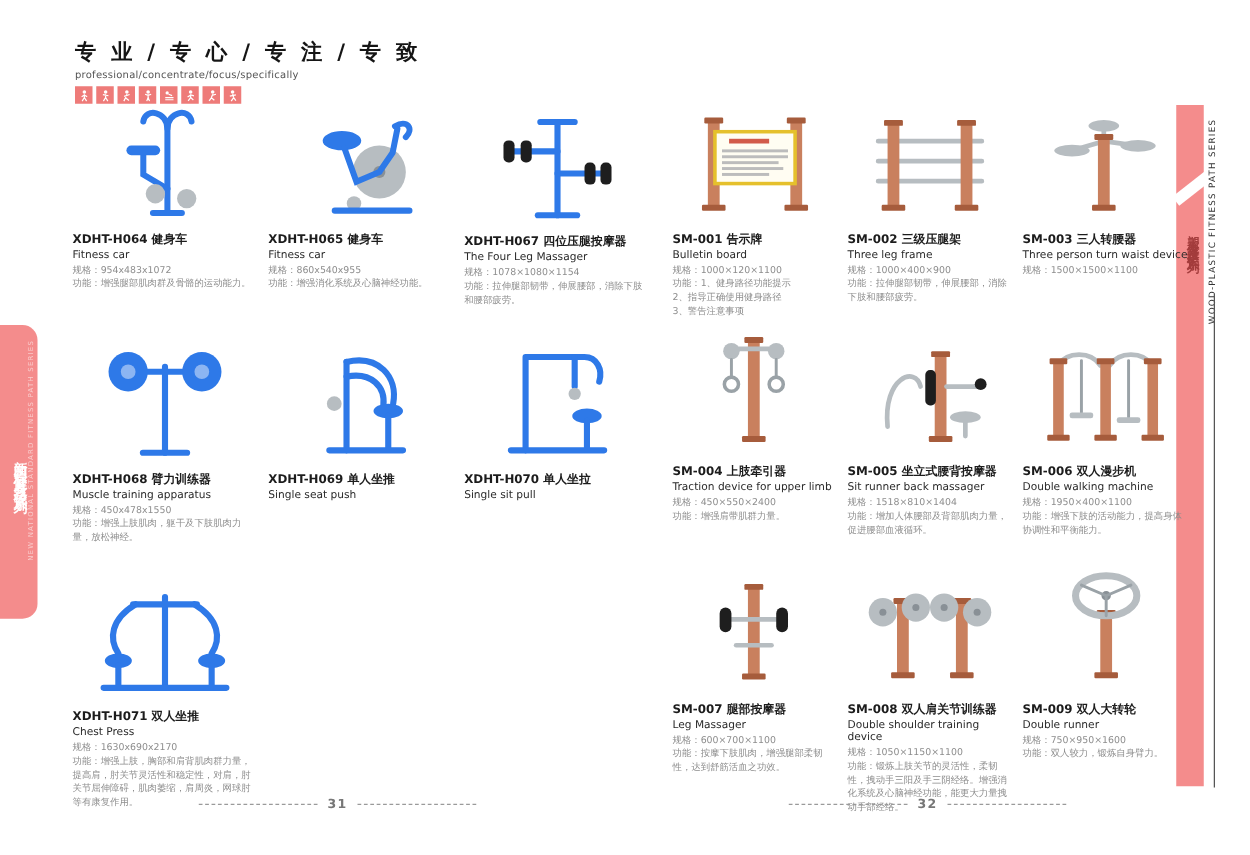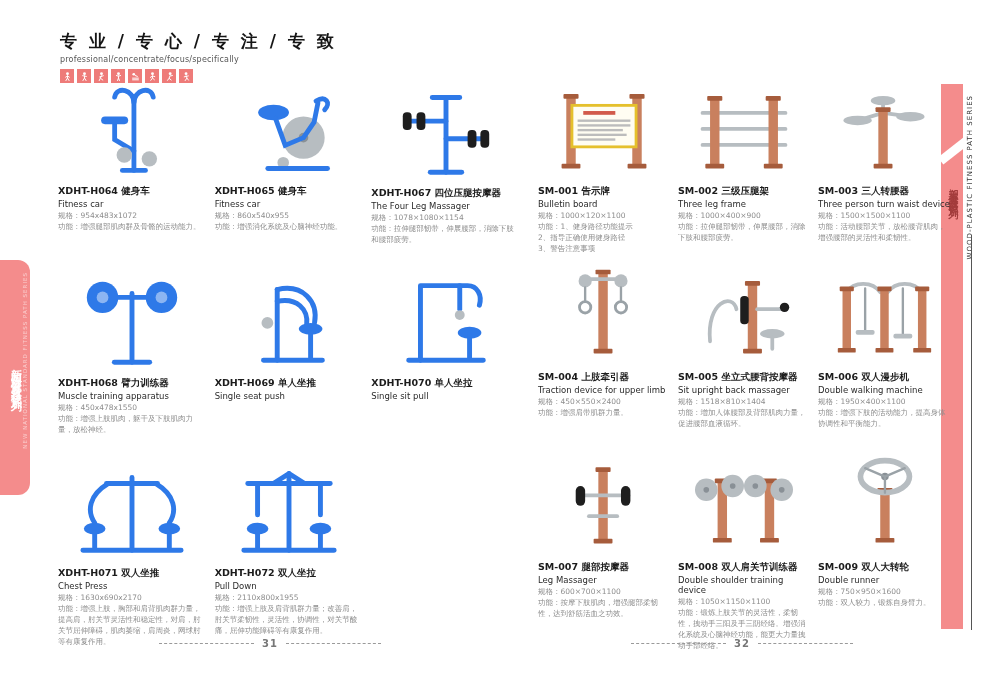"功能：活动腰部关节，放松腰背肌肉，增强腰部的灵活性和柔韧性。" div.p-func { html: <div>功能：活动腰部关节，放松腰背肌肉，增强腰部的灵活性和柔韧性。</div> -> none }
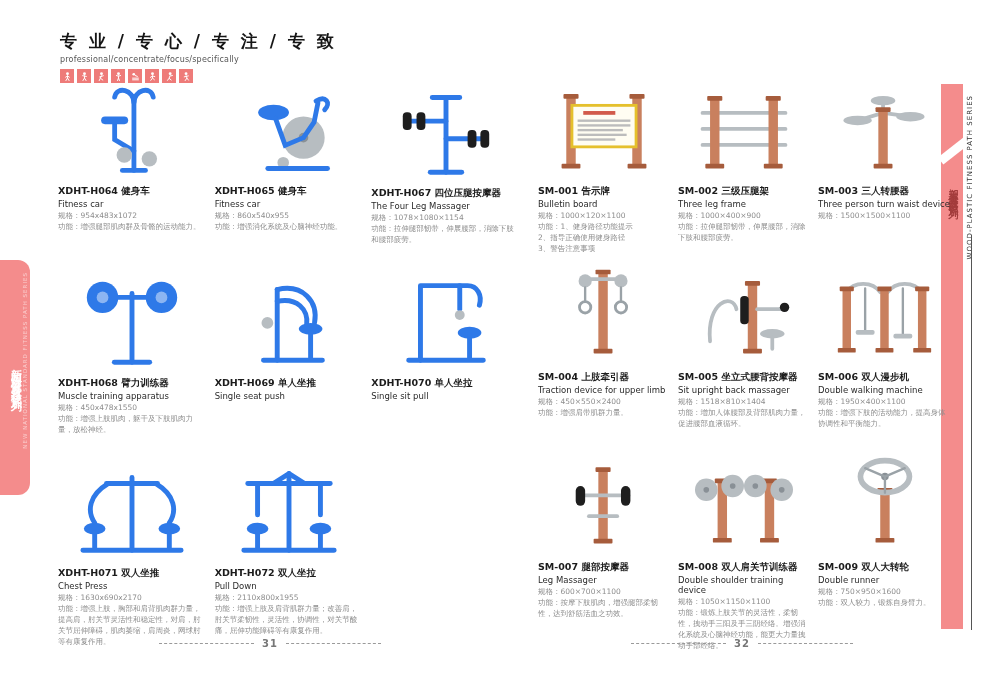"Sit upright back massager" div.p-sub { text: upright -> runner }
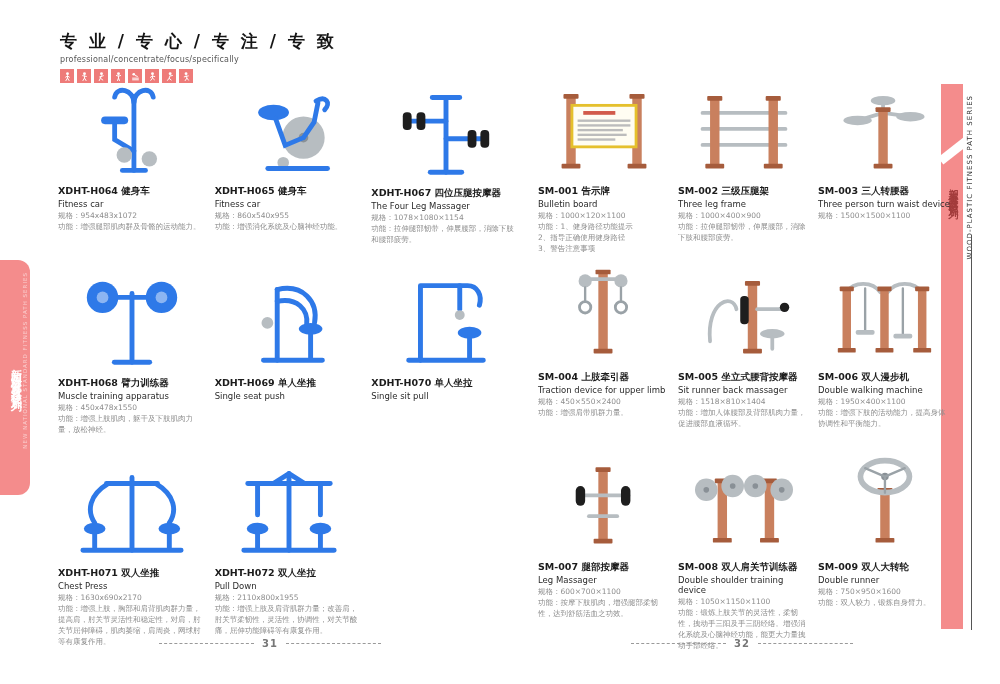"XDHT-H072 双人坐拉" div.cell { html: <div> <div> <svg> <path></path> <path></path> <ellipse></ellipse> <ellipse></ellipse> <path></path> </svg> </div> <div>XDHT-H072 双人坐拉</div> <div>Pull Down</div> <div>规格：2110x800x1955</div> <div>功能：增强上肢及肩背肌群力量；改善肩，肘关节柔韧性，灵活性，协调性，对关节酸痛，屈伸功能障碍等有康复作用。</div> </div> -> none }
